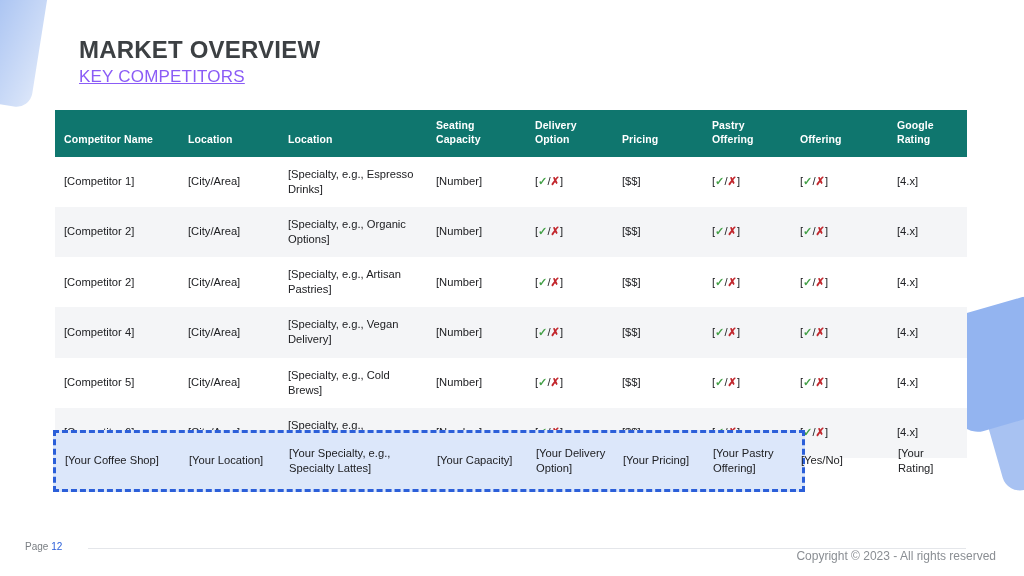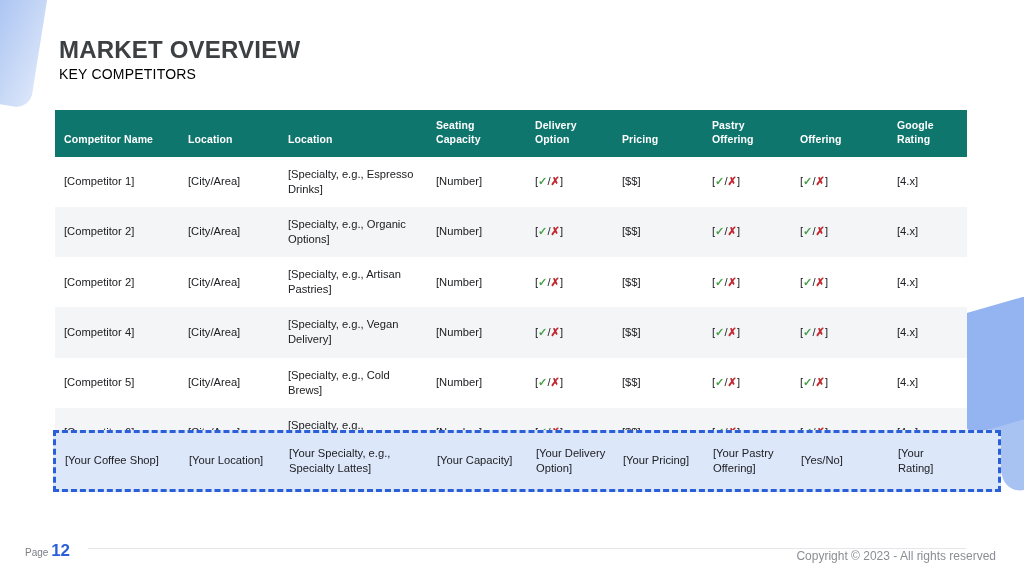"MARKET OVERVIEW" .heading { left: 59px -> 79px }
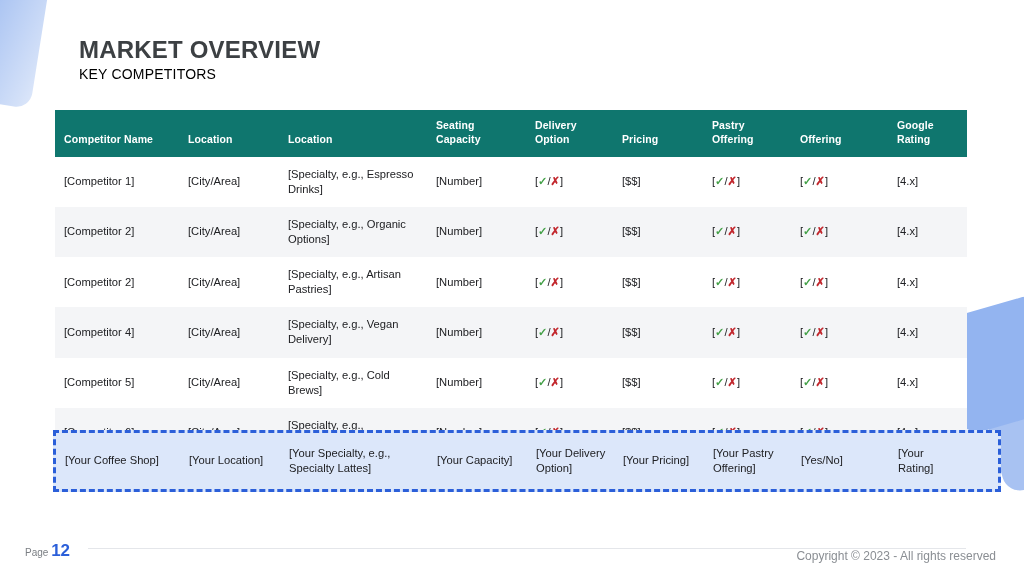"KEY COMPETITORS" .title-sub { color: #000000 -> #8b5cf6; font-size: 14px -> 17px; text-decoration: none -> underline }
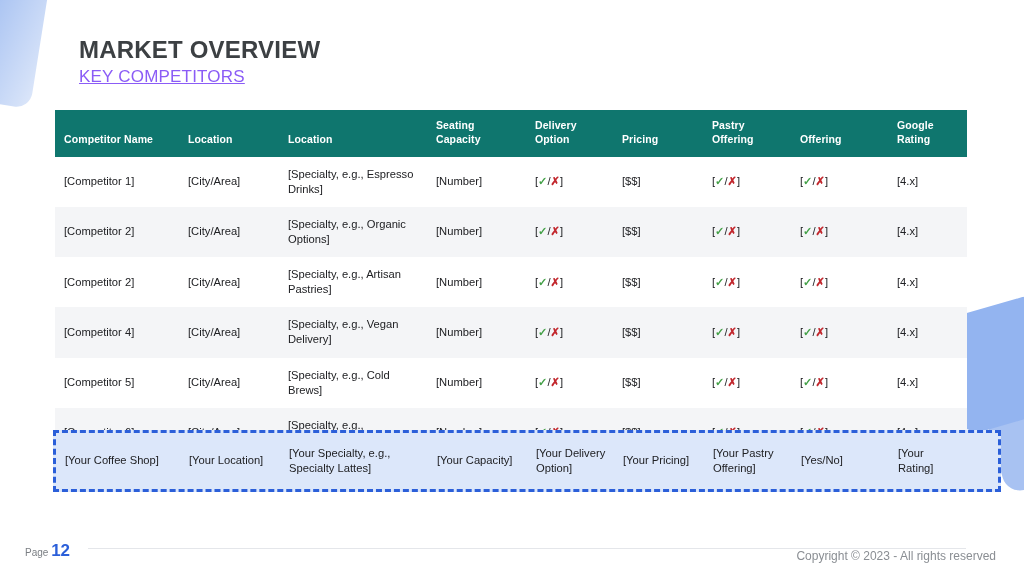"[Your Coffee Shop]" .hl-row { width: 948px -> 752px }
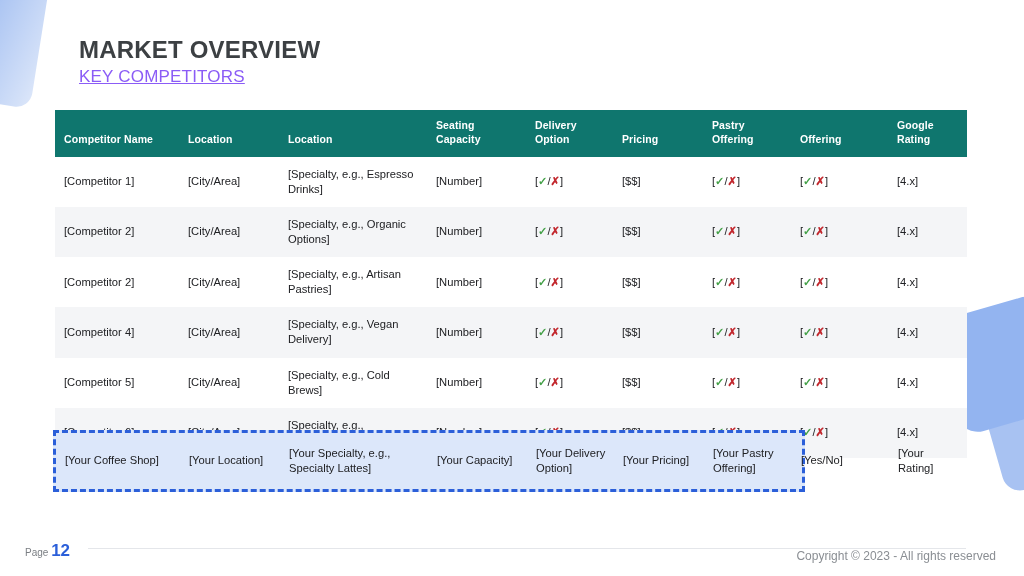"12" .page-label .num { font-size: 17px -> 10px; font-weight: bold -> normal }
